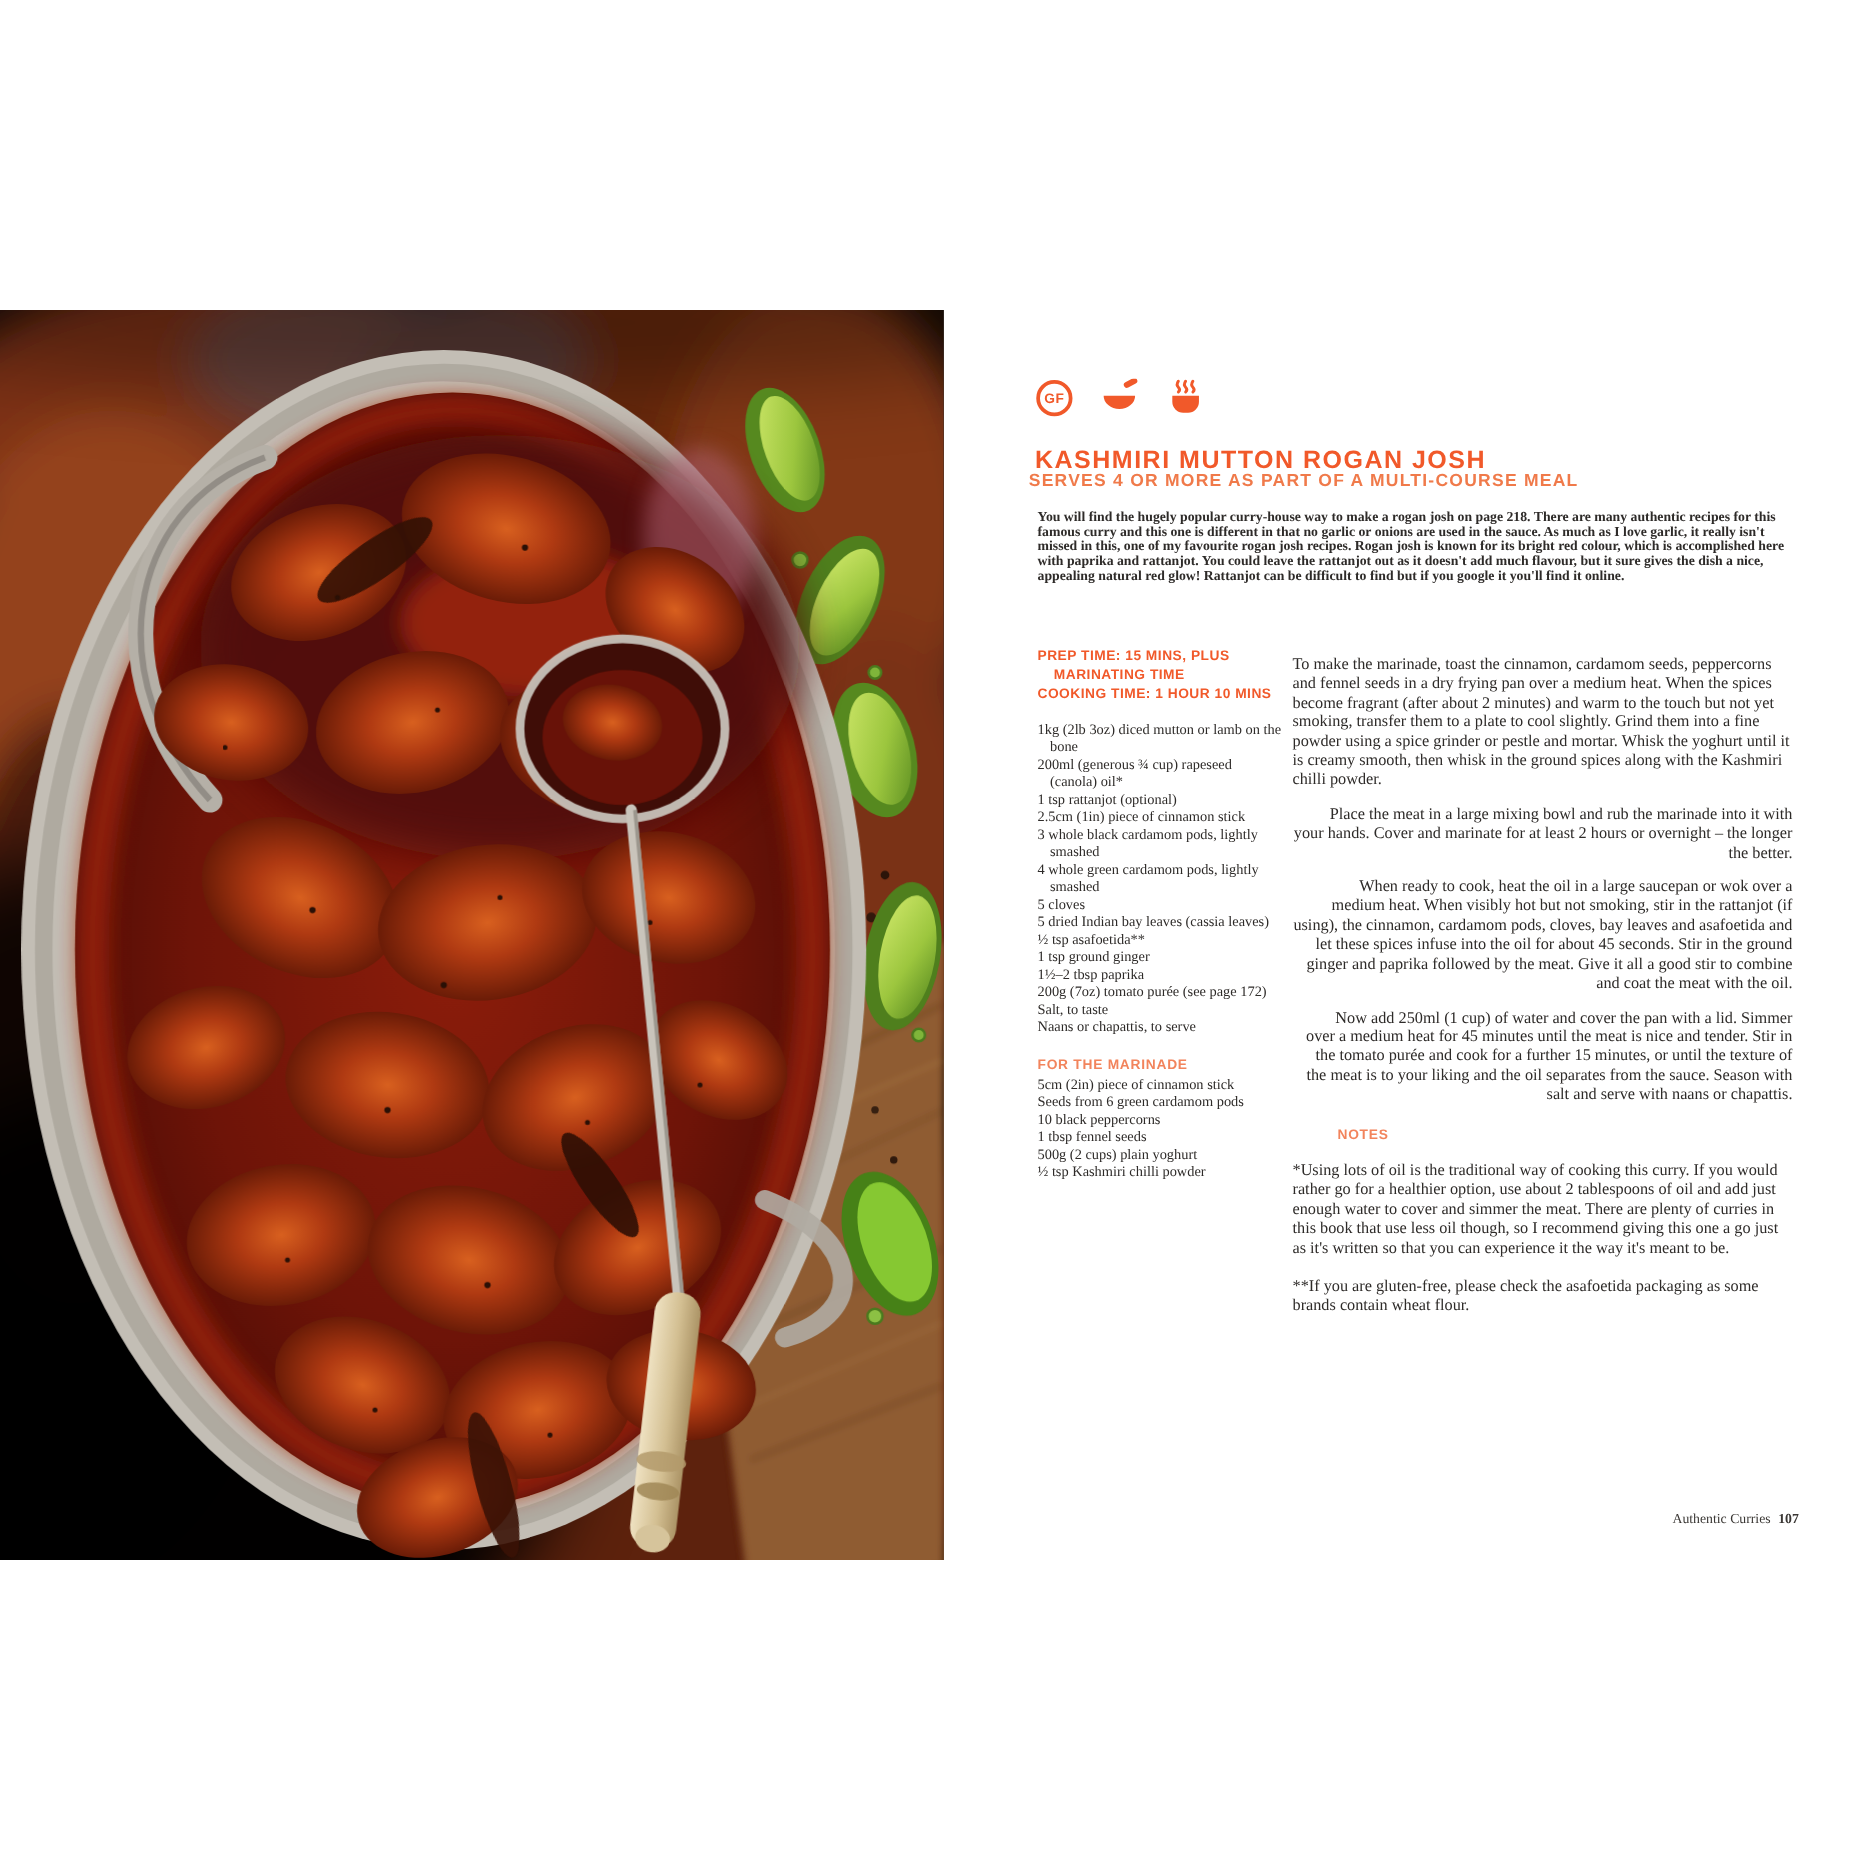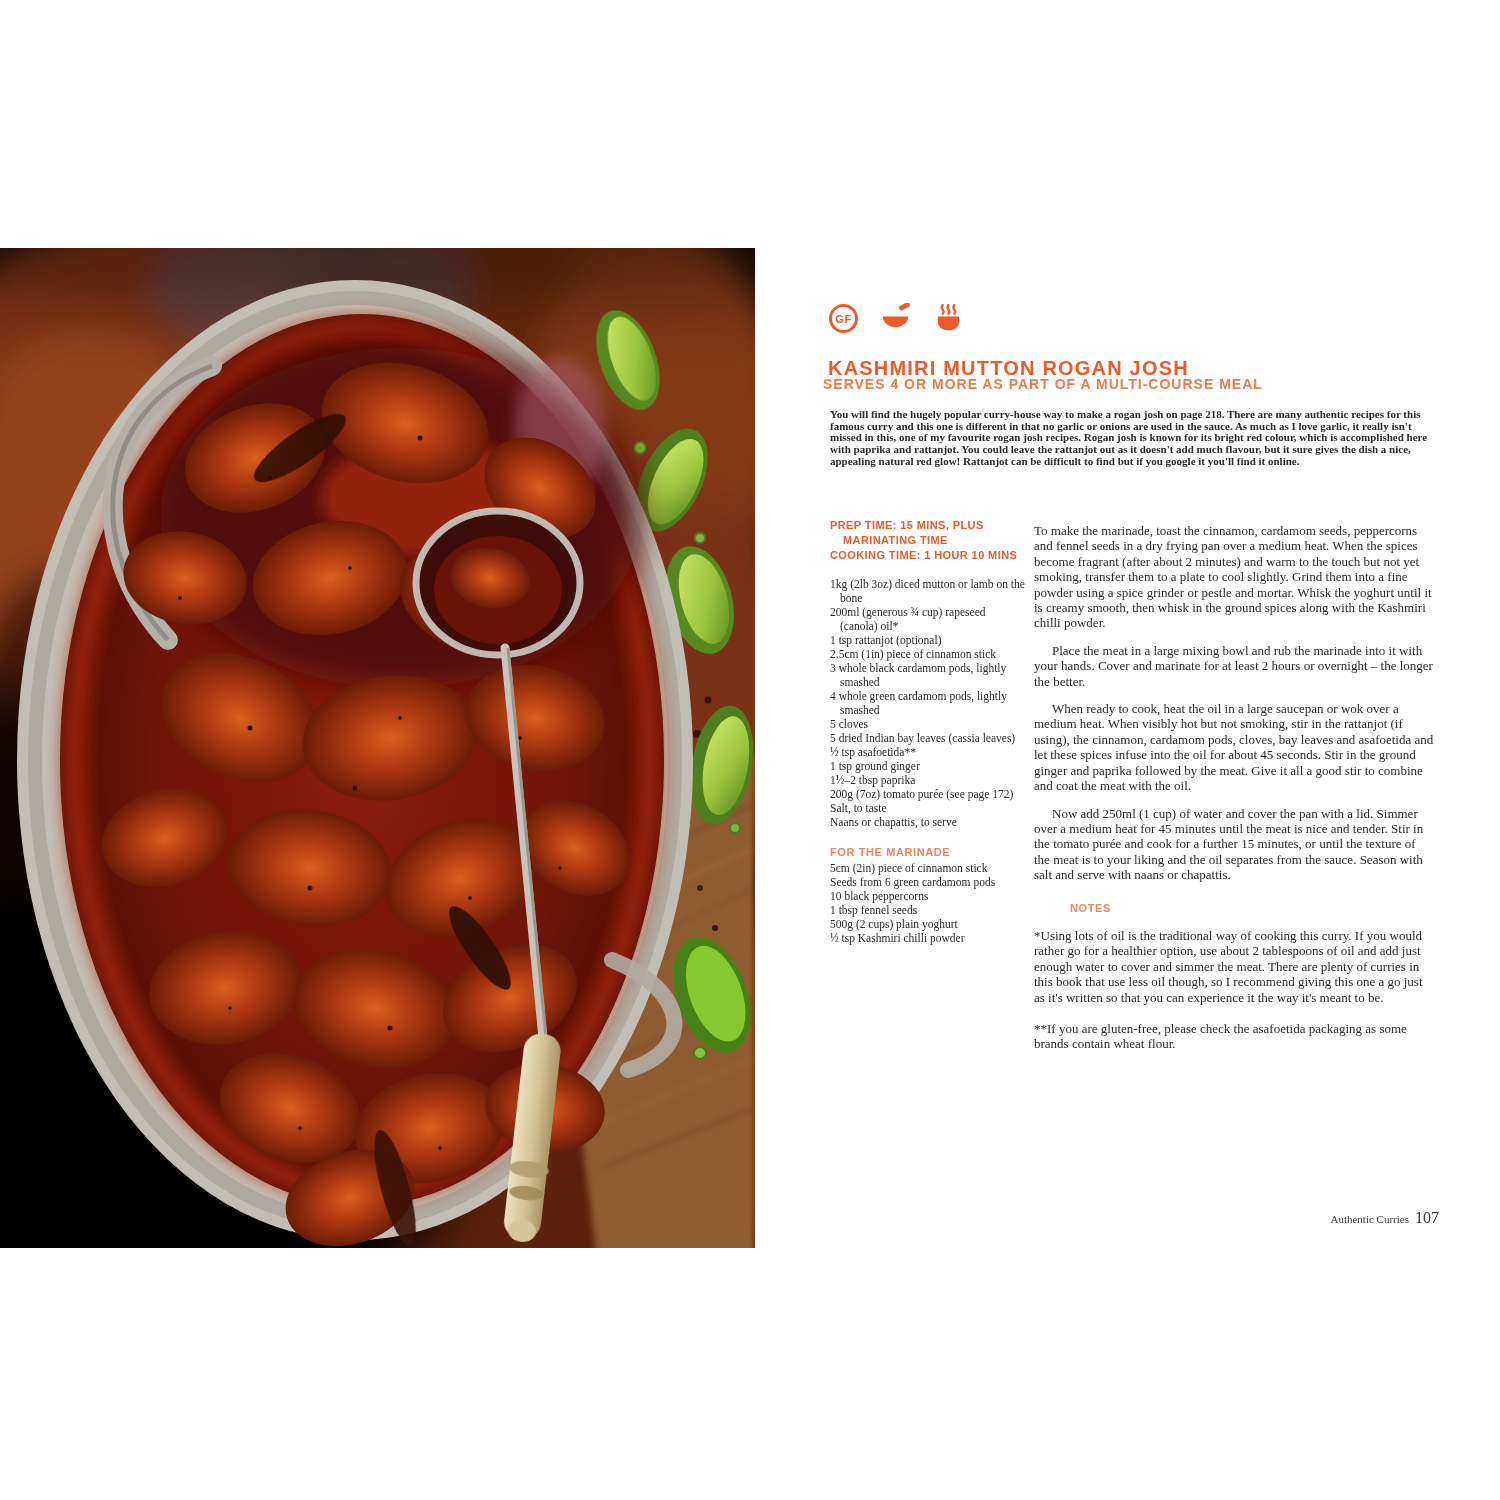"Place the meat in a" .col-right p.indent { text-align: none -> right }
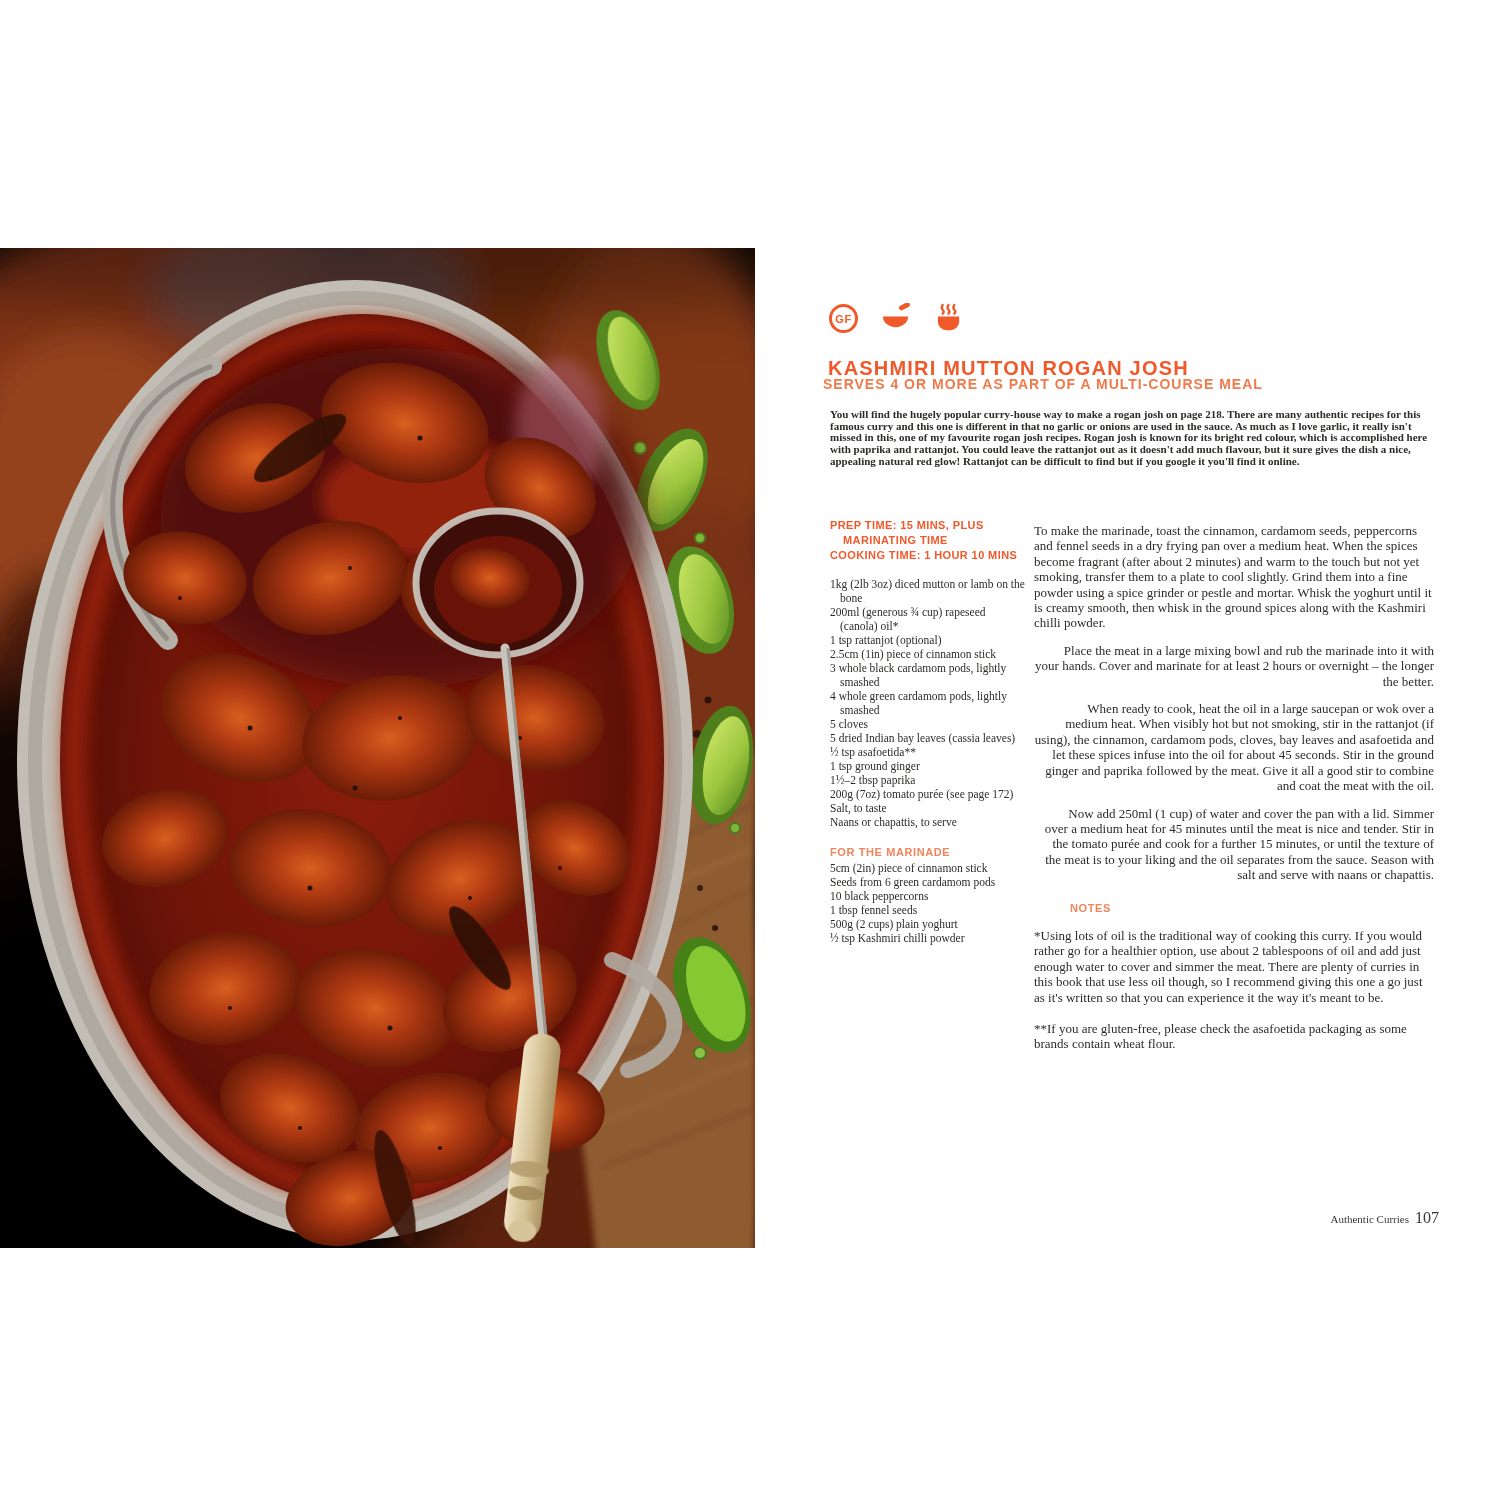"107" .footer .pagenum { font-size: 16px -> 11px; font-weight: normal -> bold }
